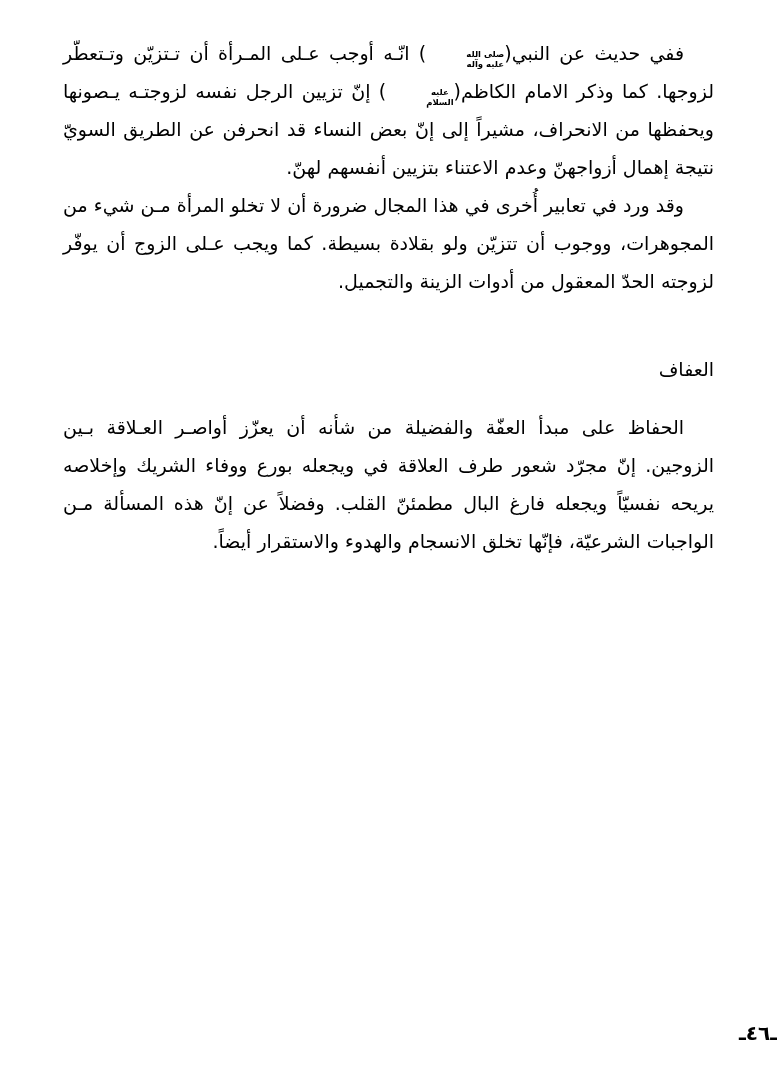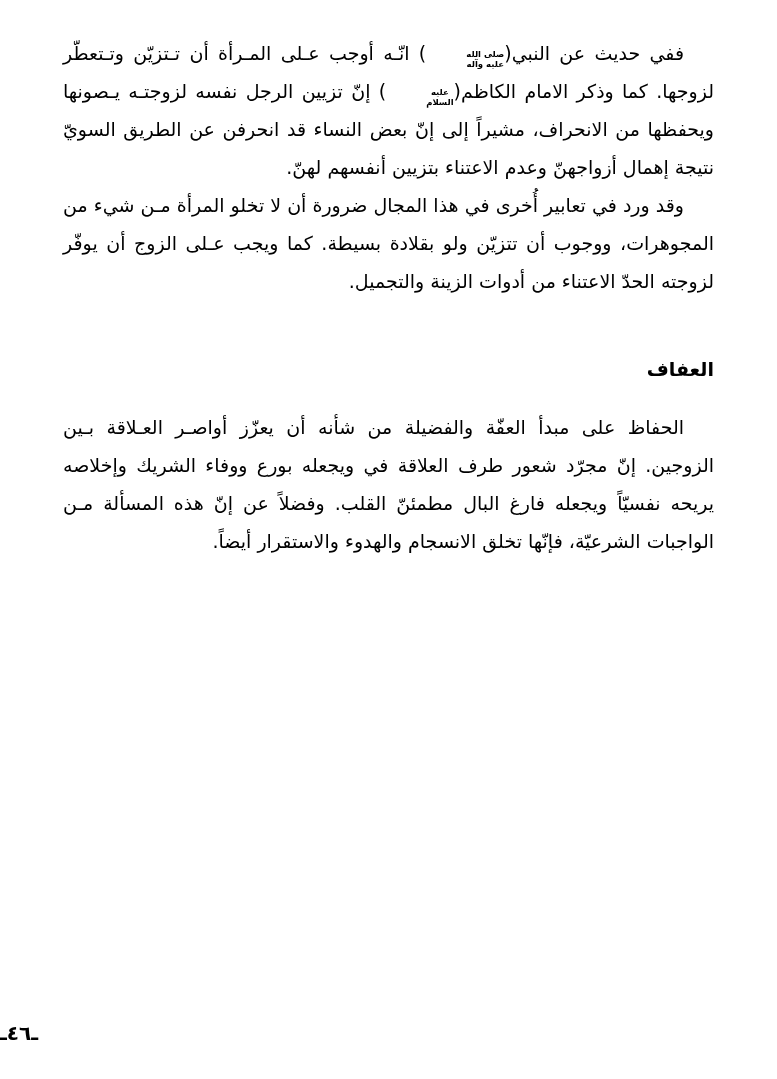"وقد ورد في تعابير أُخرى" p.para { text: الاعتناء -> المعقول }
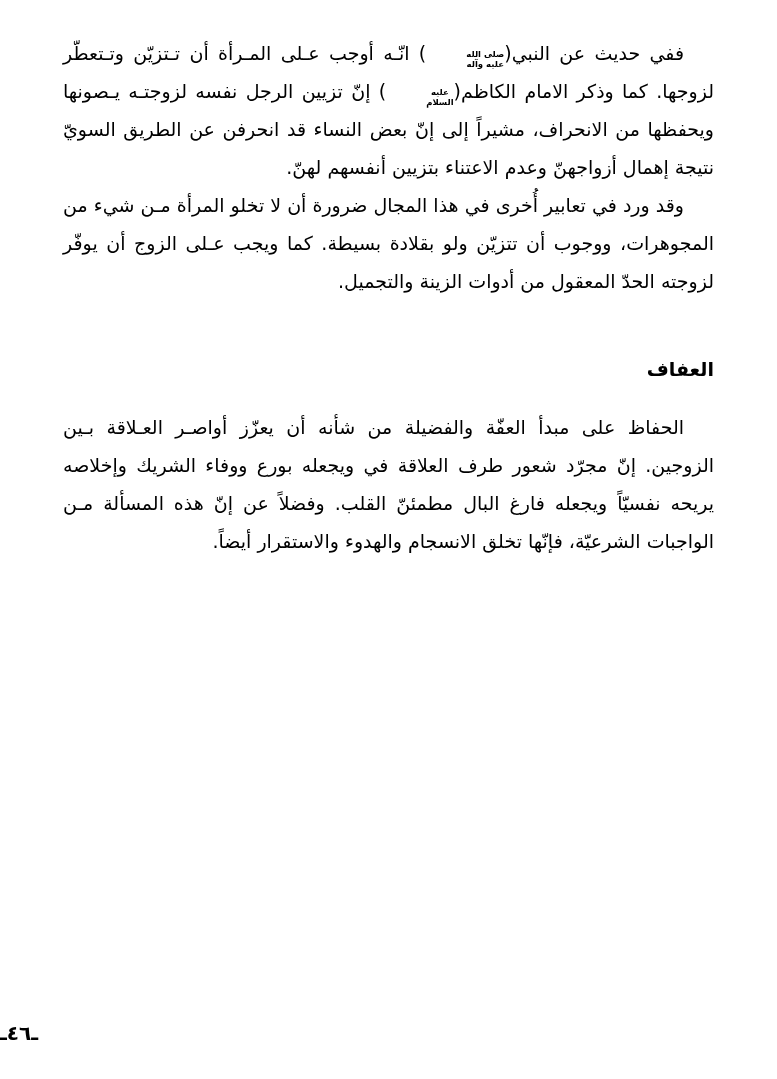"العفاف" .heading { font-weight: bold -> normal }
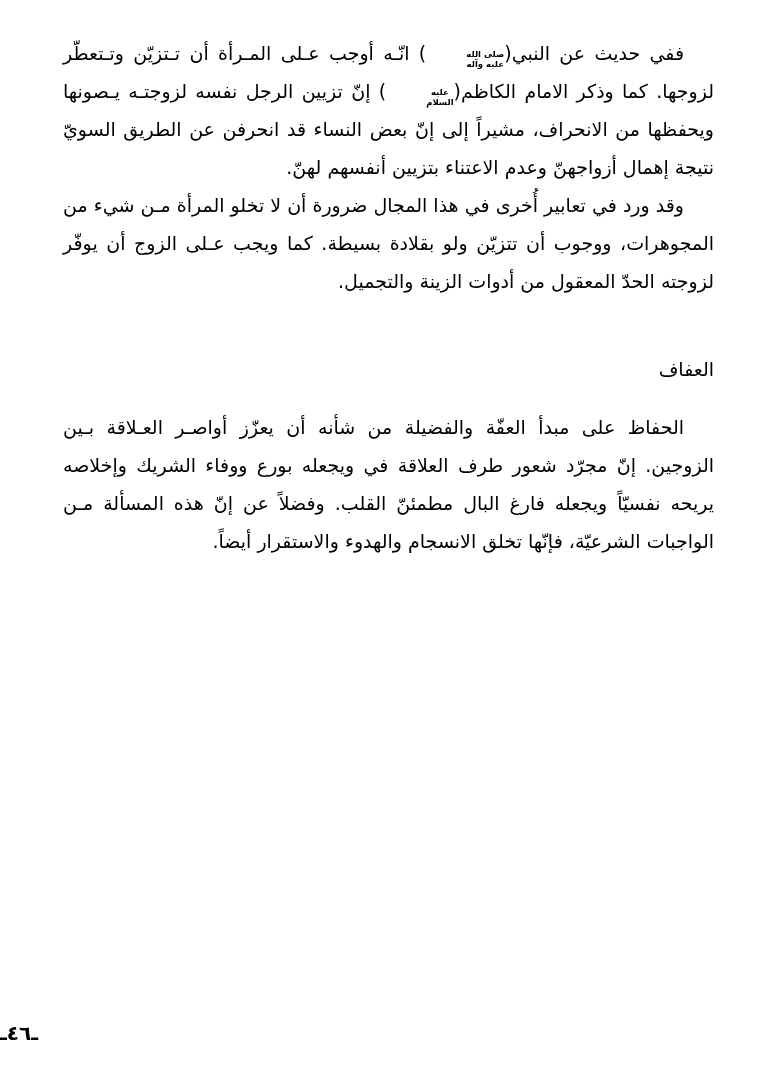"ـ٤٦ـ" .footer { text-align: left -> right }
